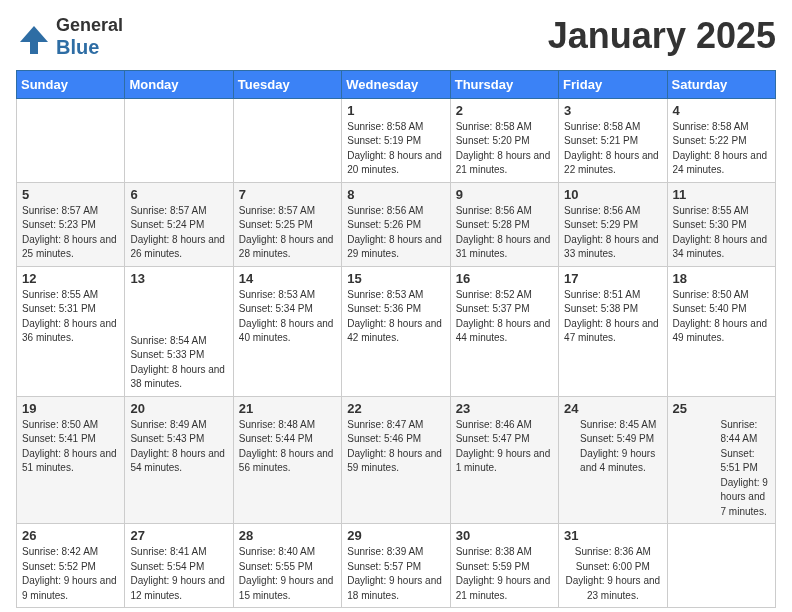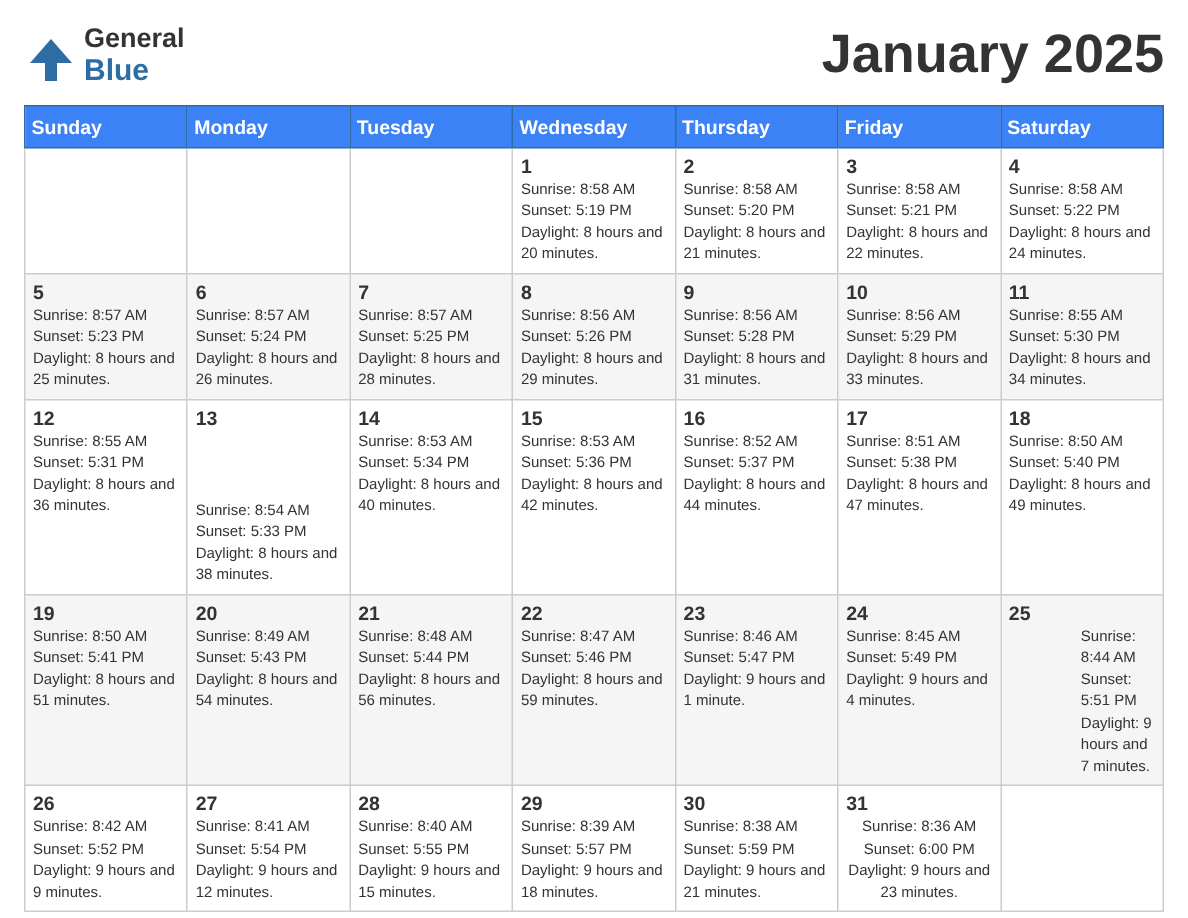"Sunrise: 8:45 AM" div.day-info { margin-left: none -> 16px }
